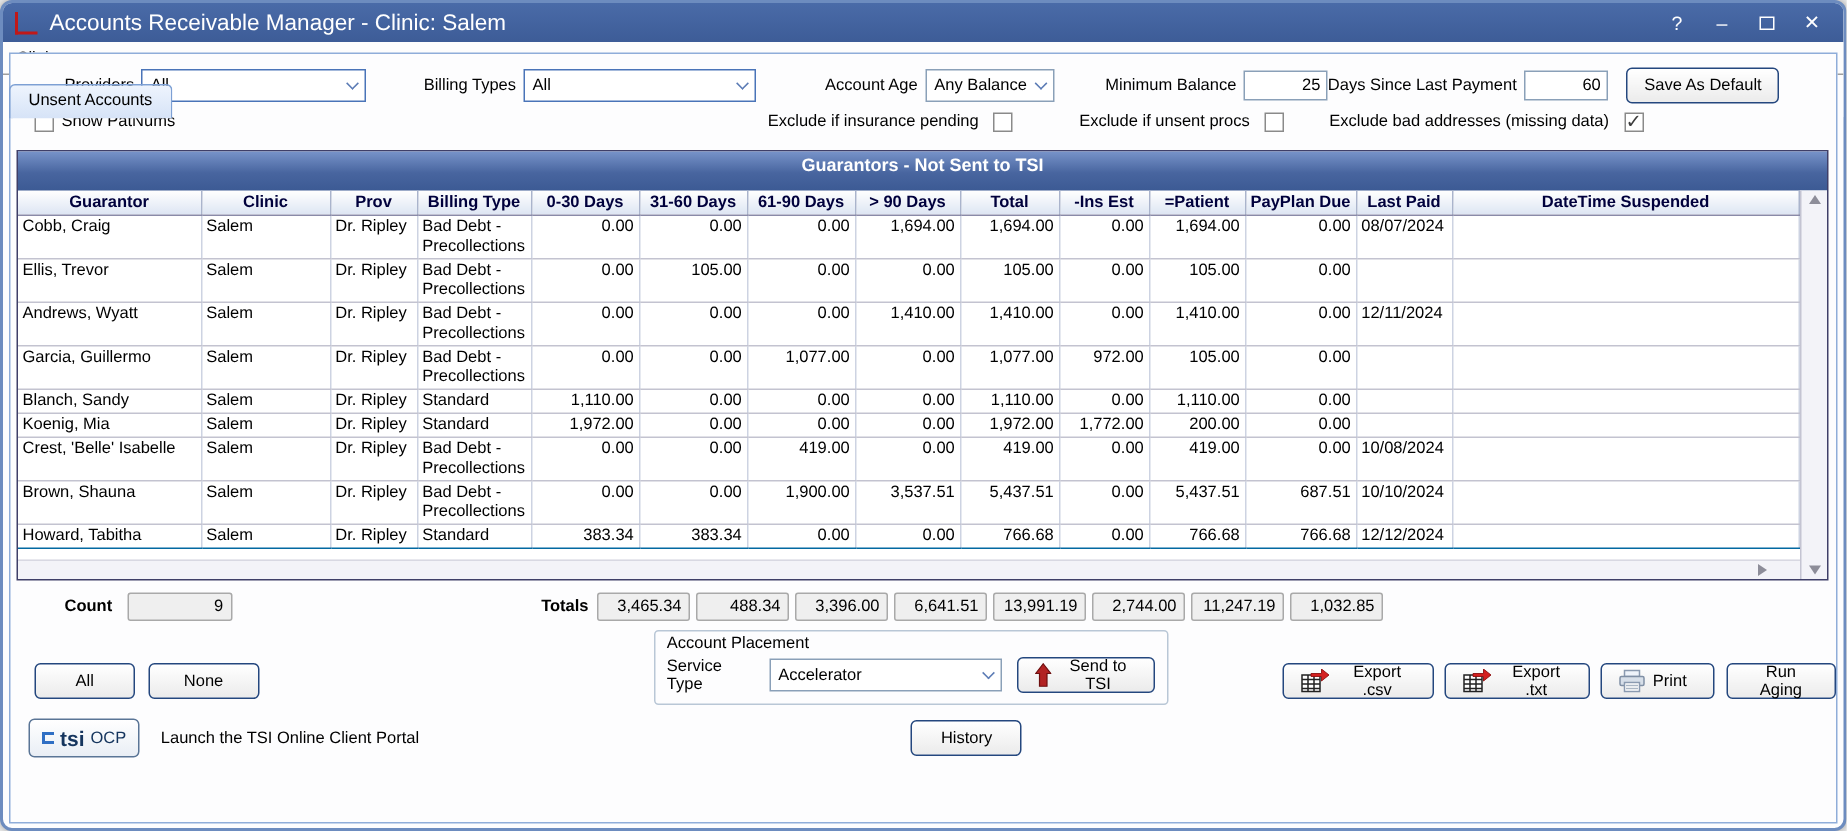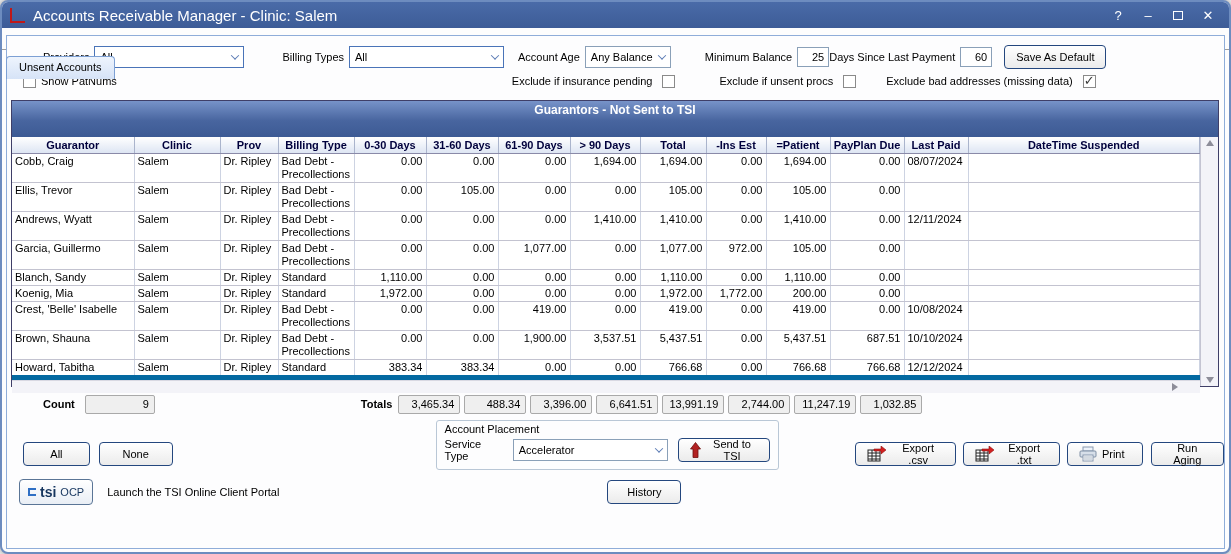"Account Age" span.flabel { margin-left: 14px -> 46px }
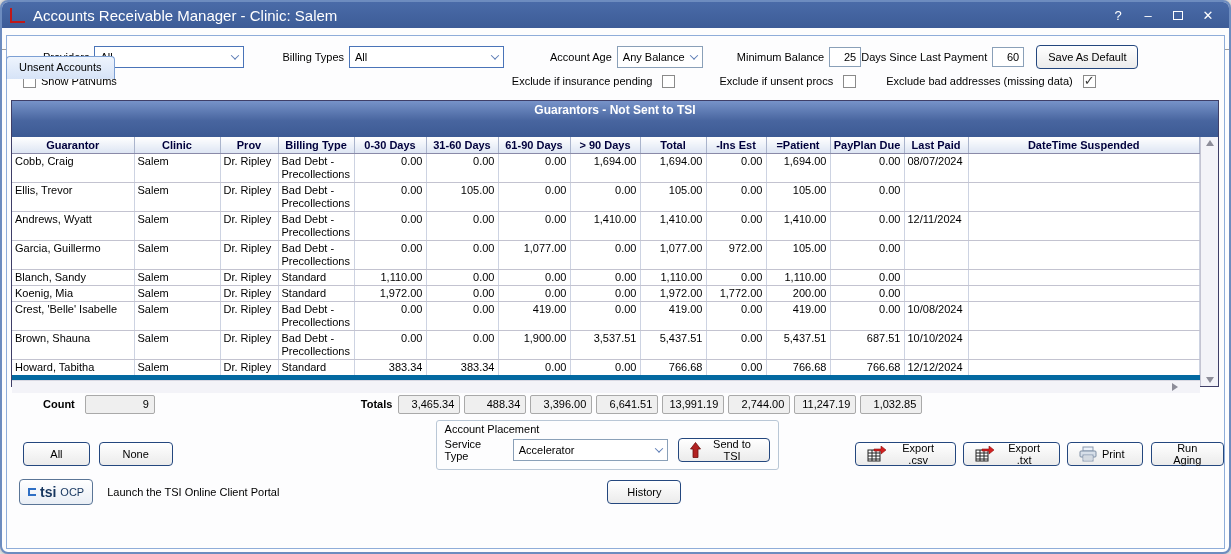"25" .tbox { width: 32px -> 56px }
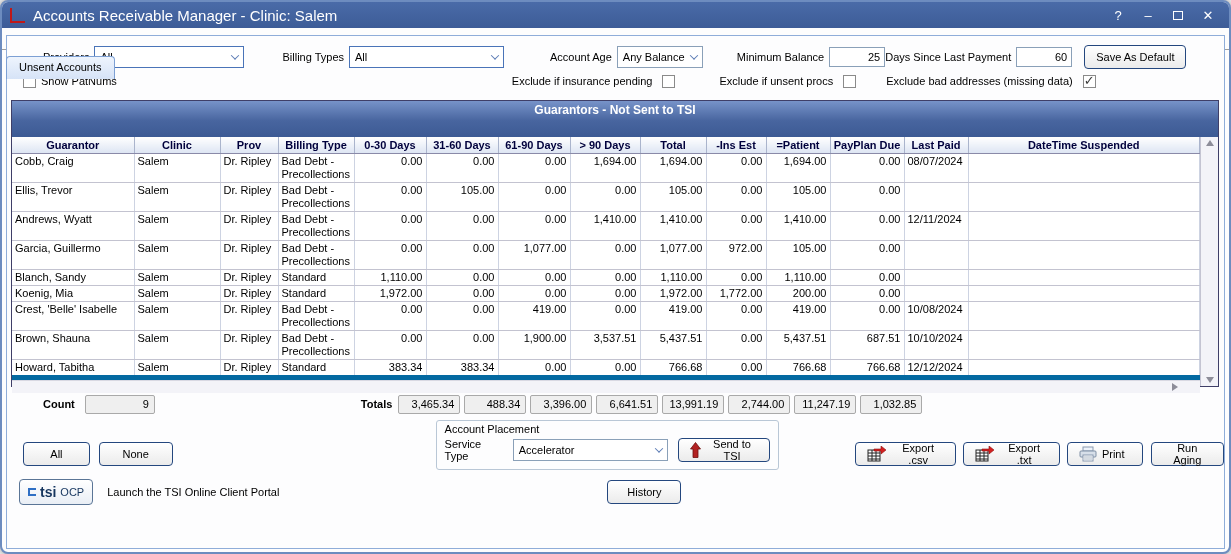"Guarantors - Not Sent to" .grid-title { height: 36px -> 26px }
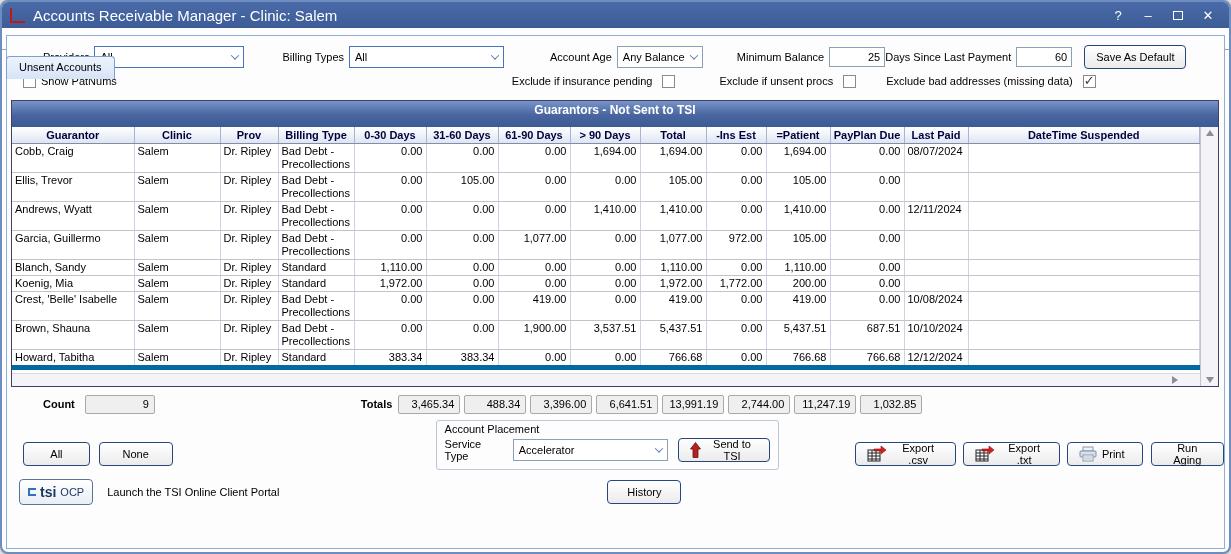"Howard, Tabitha" .grid-tbl tr:last-child td { border-bottom: 5px solid #0369a1 -> 1px solid #0369a1 }
